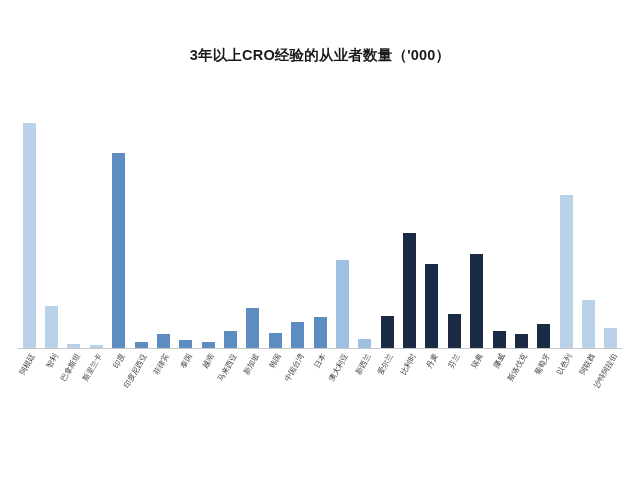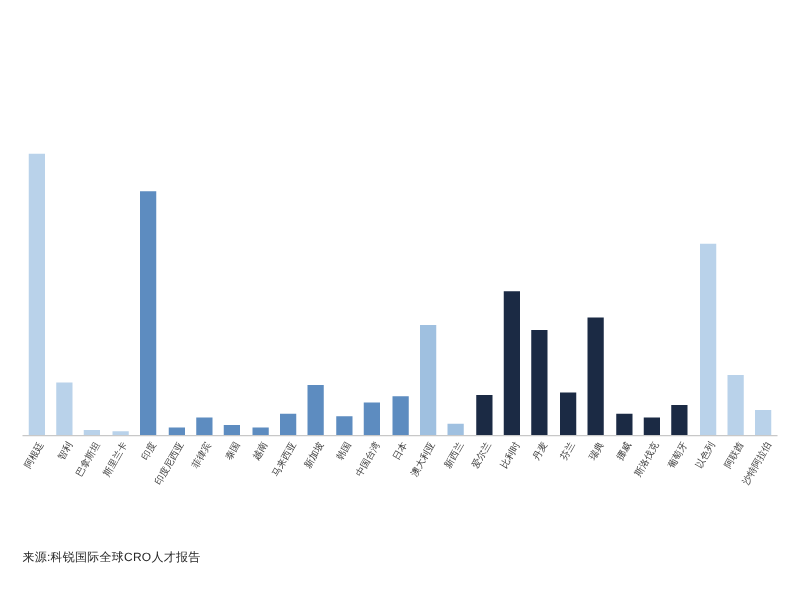"3年以上CRO经验的从业者数量（'000）" div.chart-title { html: none -> <div>3年以上CRO经验的从业者数量（'000）</div> }
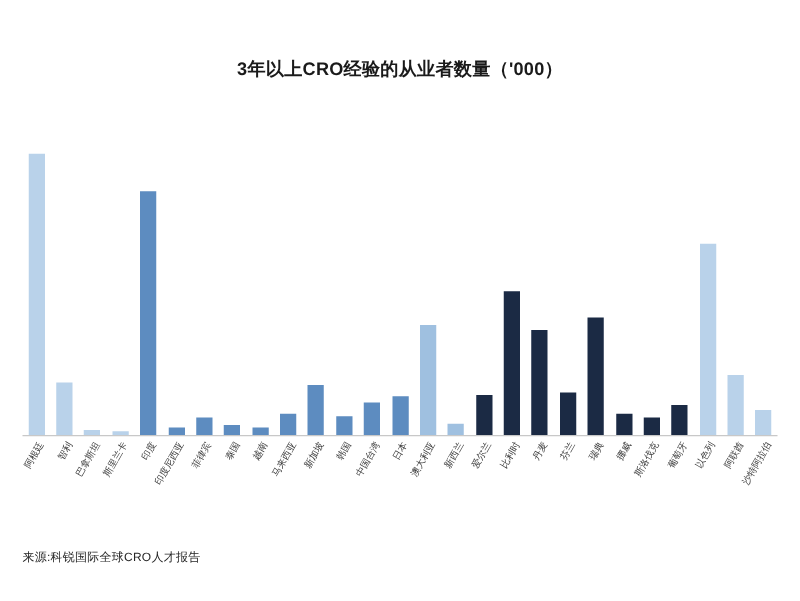"来源:科锐国际全球CRO人才报告" div.source-note { html: <div>来源:科锐国际全球CRO人才报告</div> -> none }
